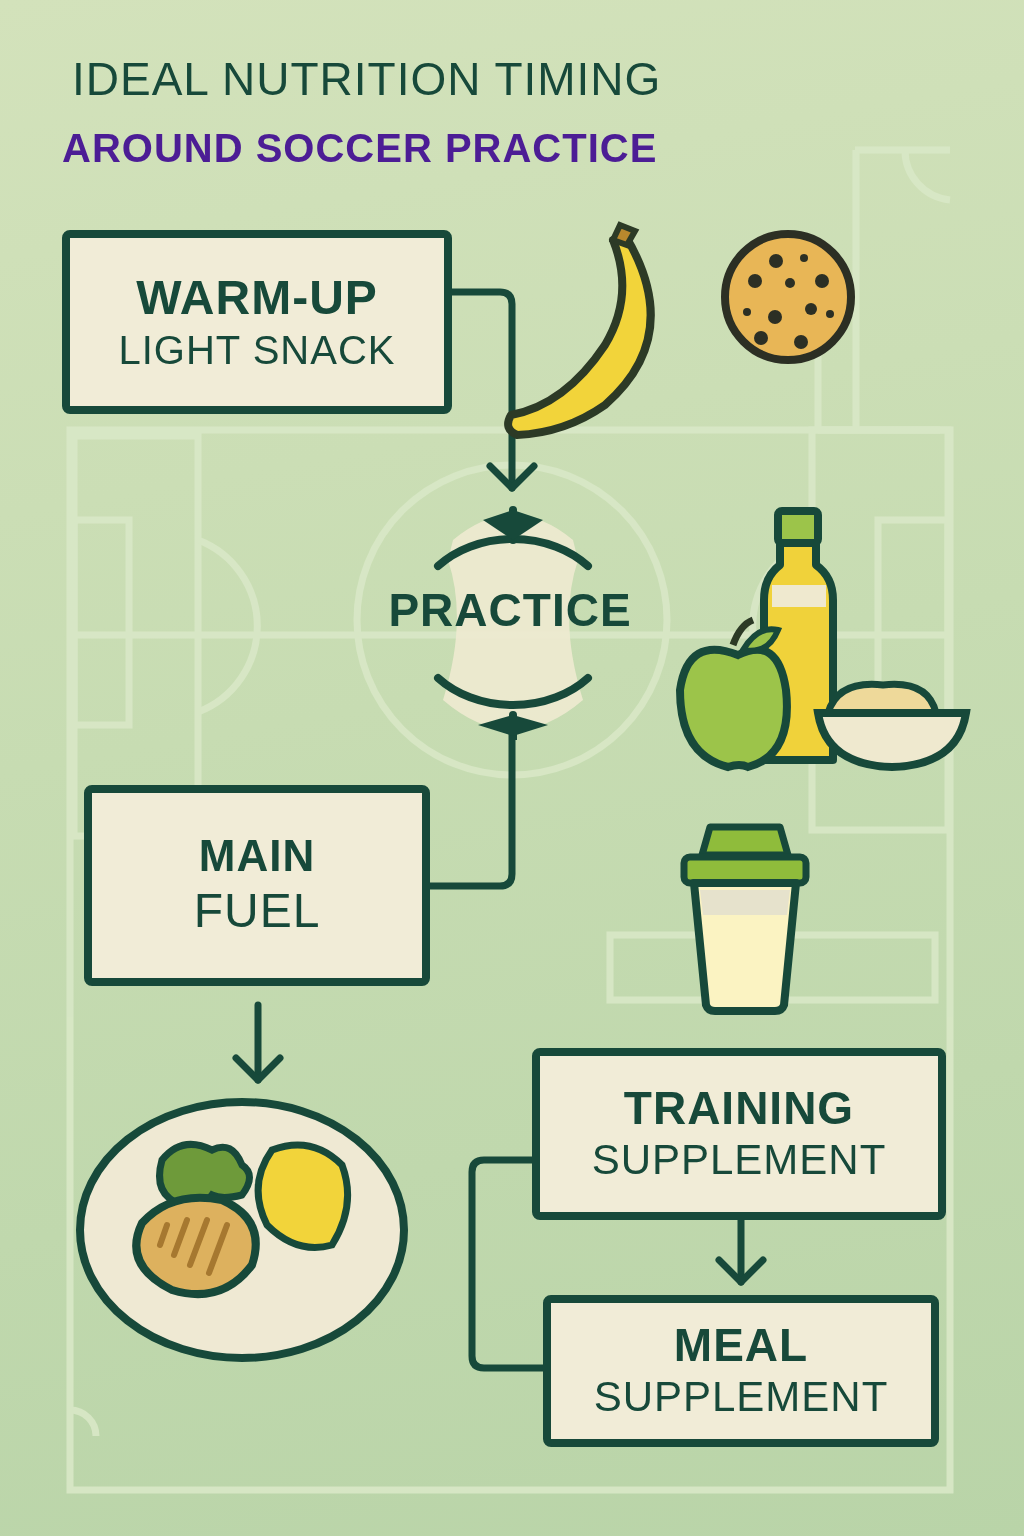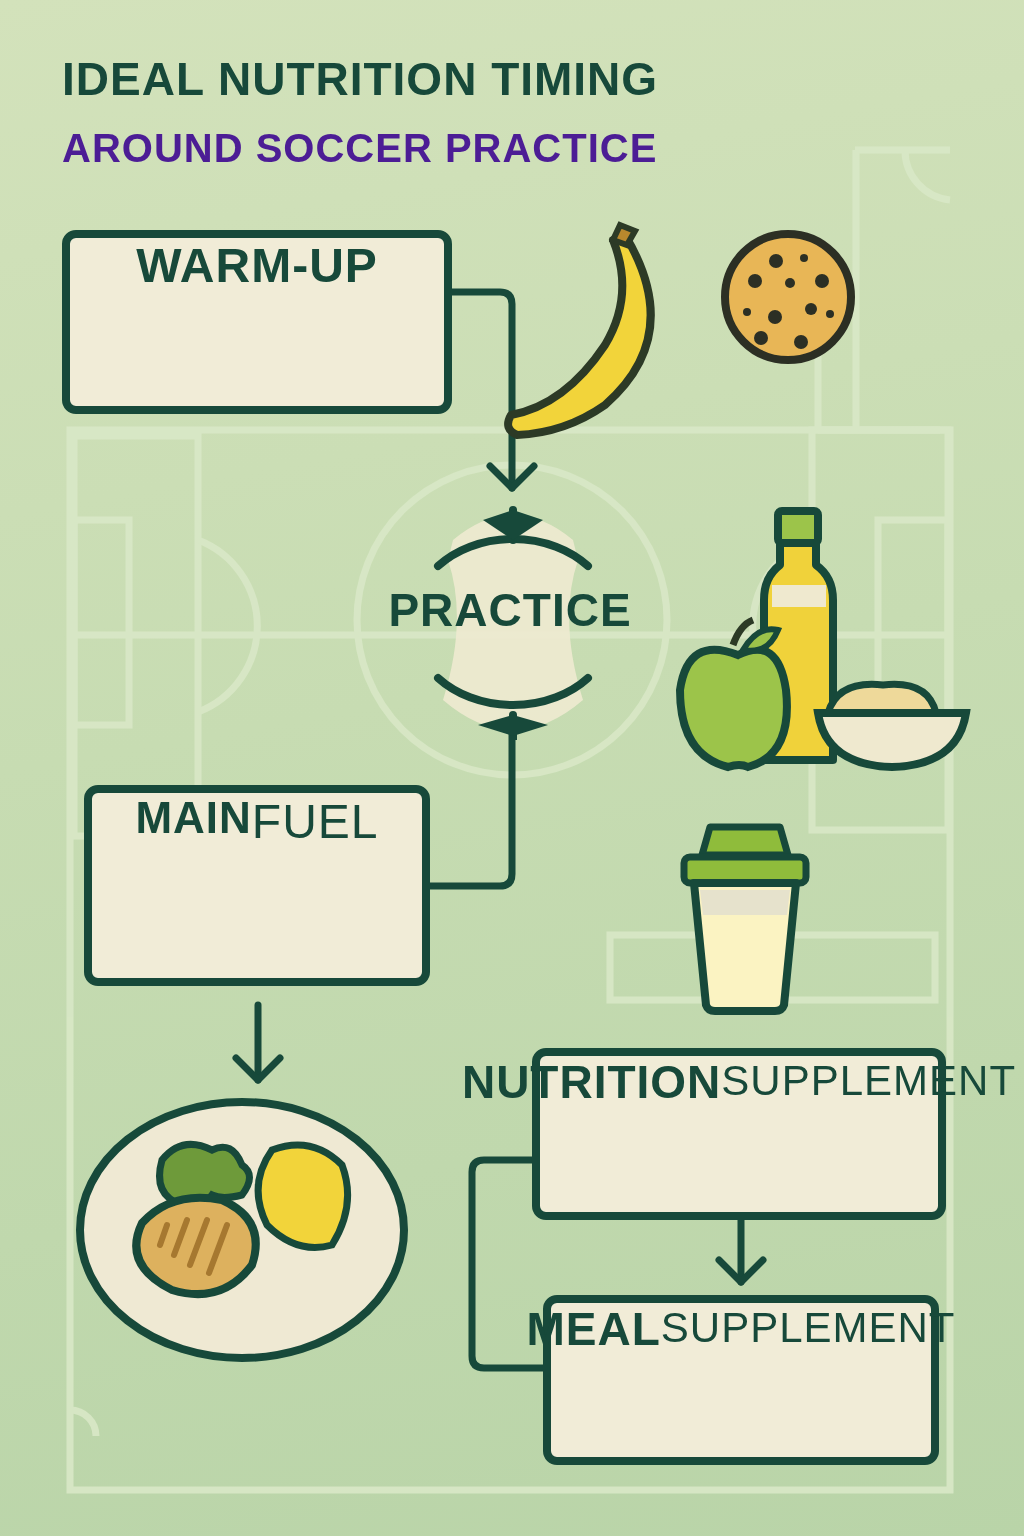"IDEAL NUTRITION TIMING" .title1 { font-weight: 700 -> 400; left: 62px -> 72px }
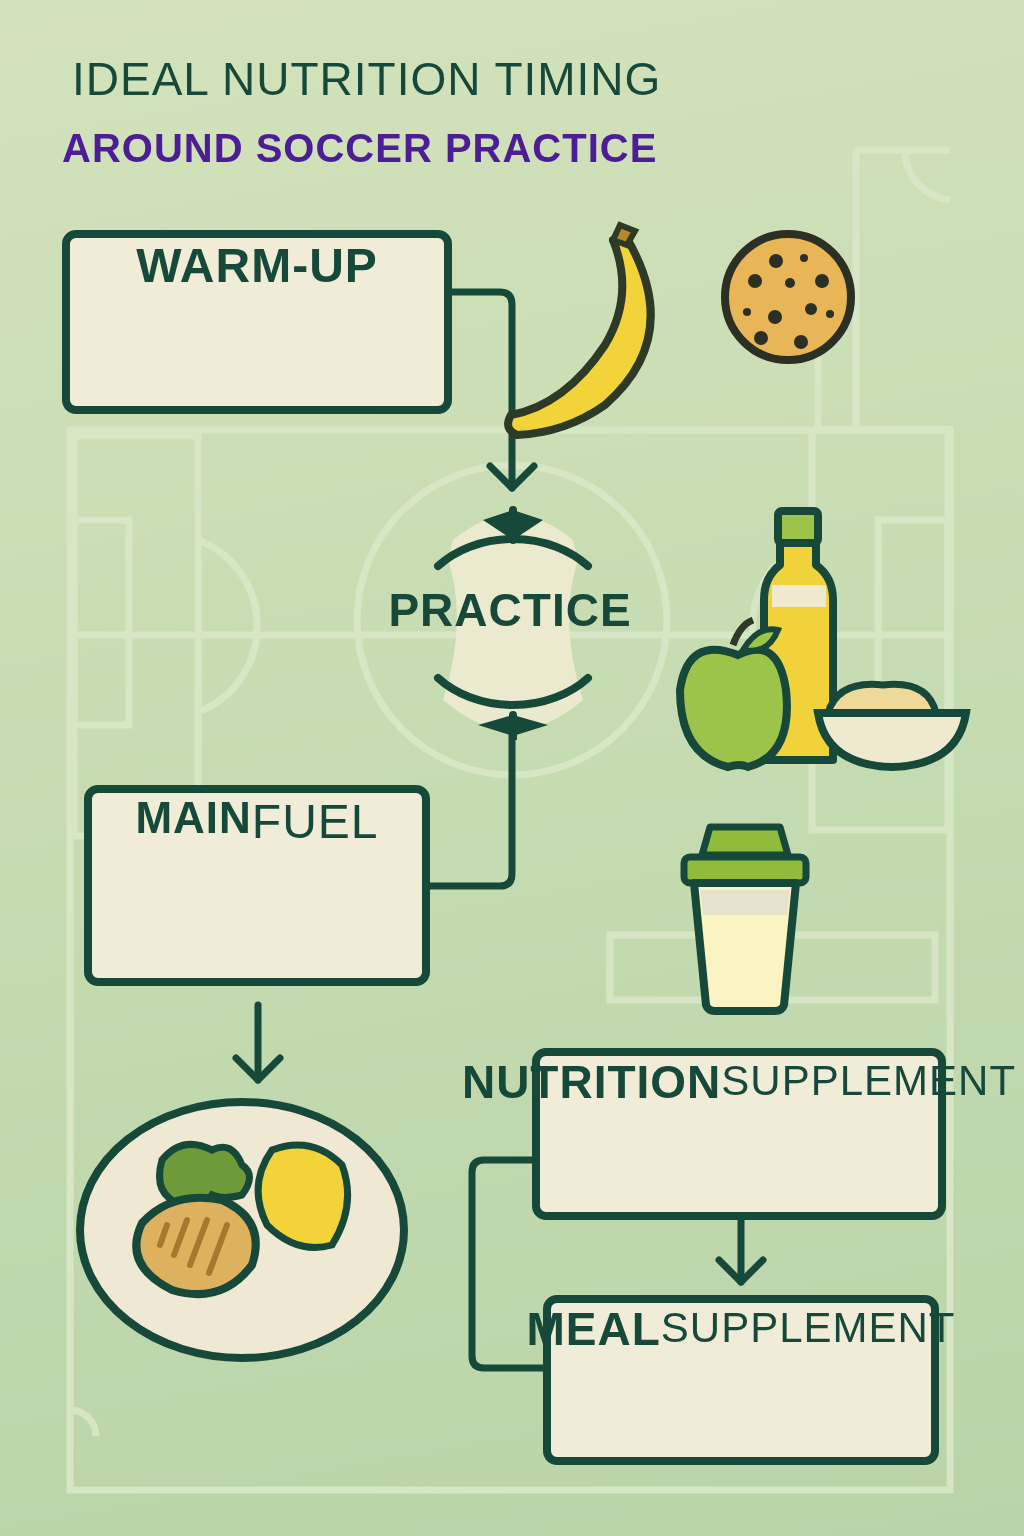"WARM-UP" .box { align-items: none -> center; border-radius: 14px -> 8px; flex-direction: row -> column }
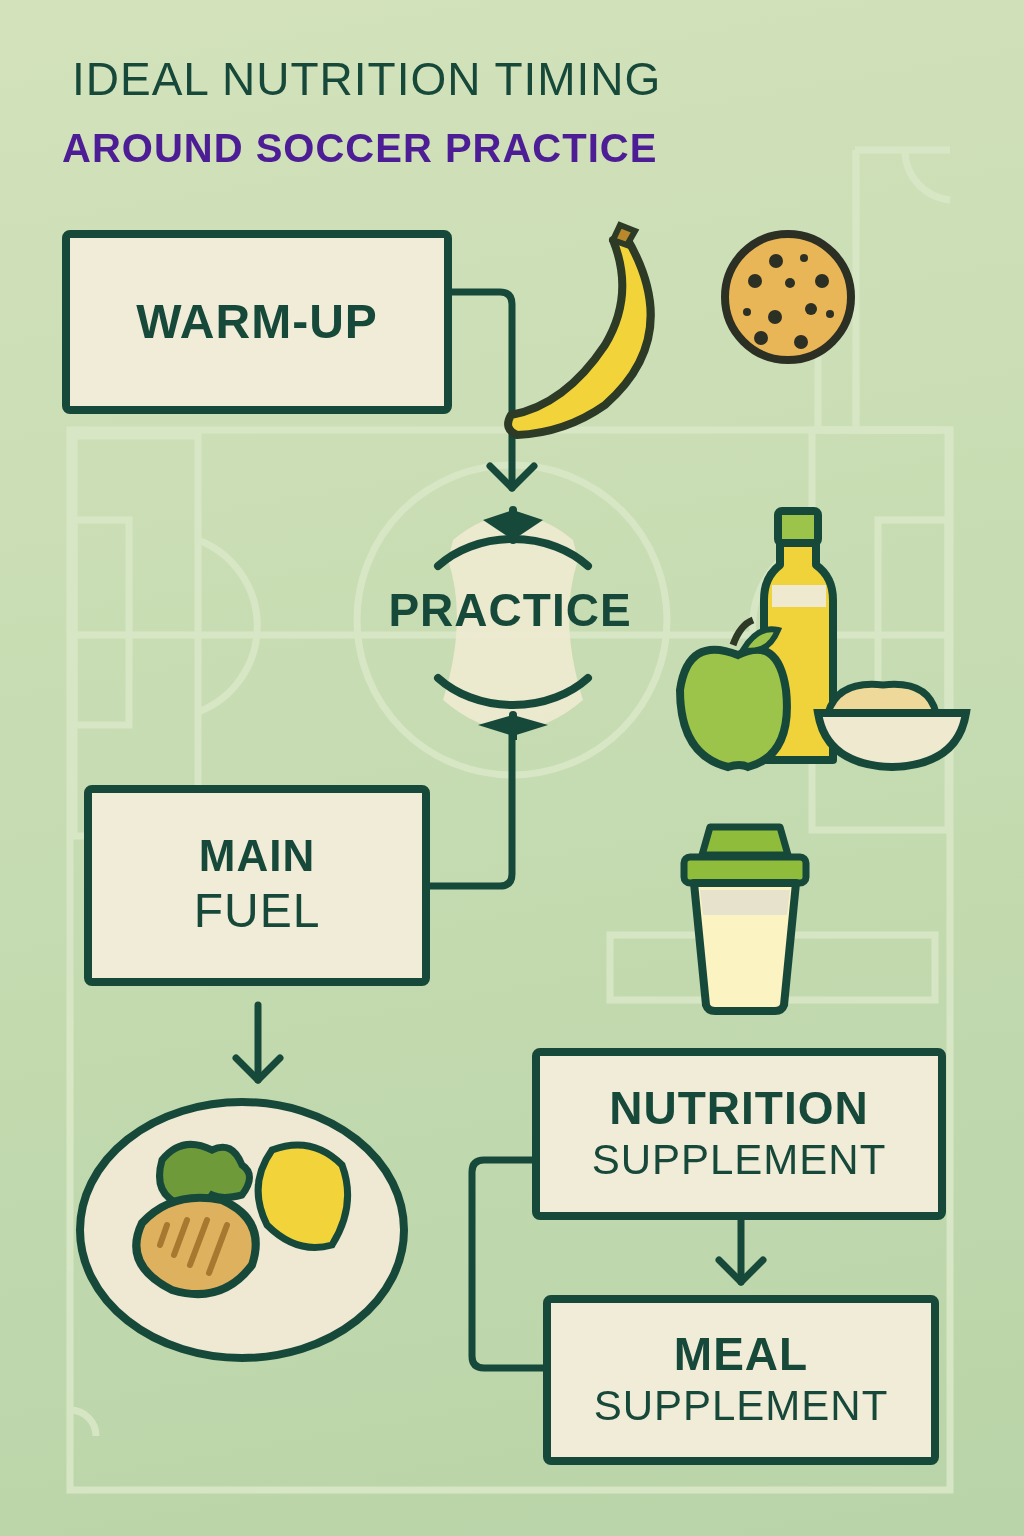"LIGHT SNACK" div.sub { html: none -> <div>LIGHT SNACK</div> }
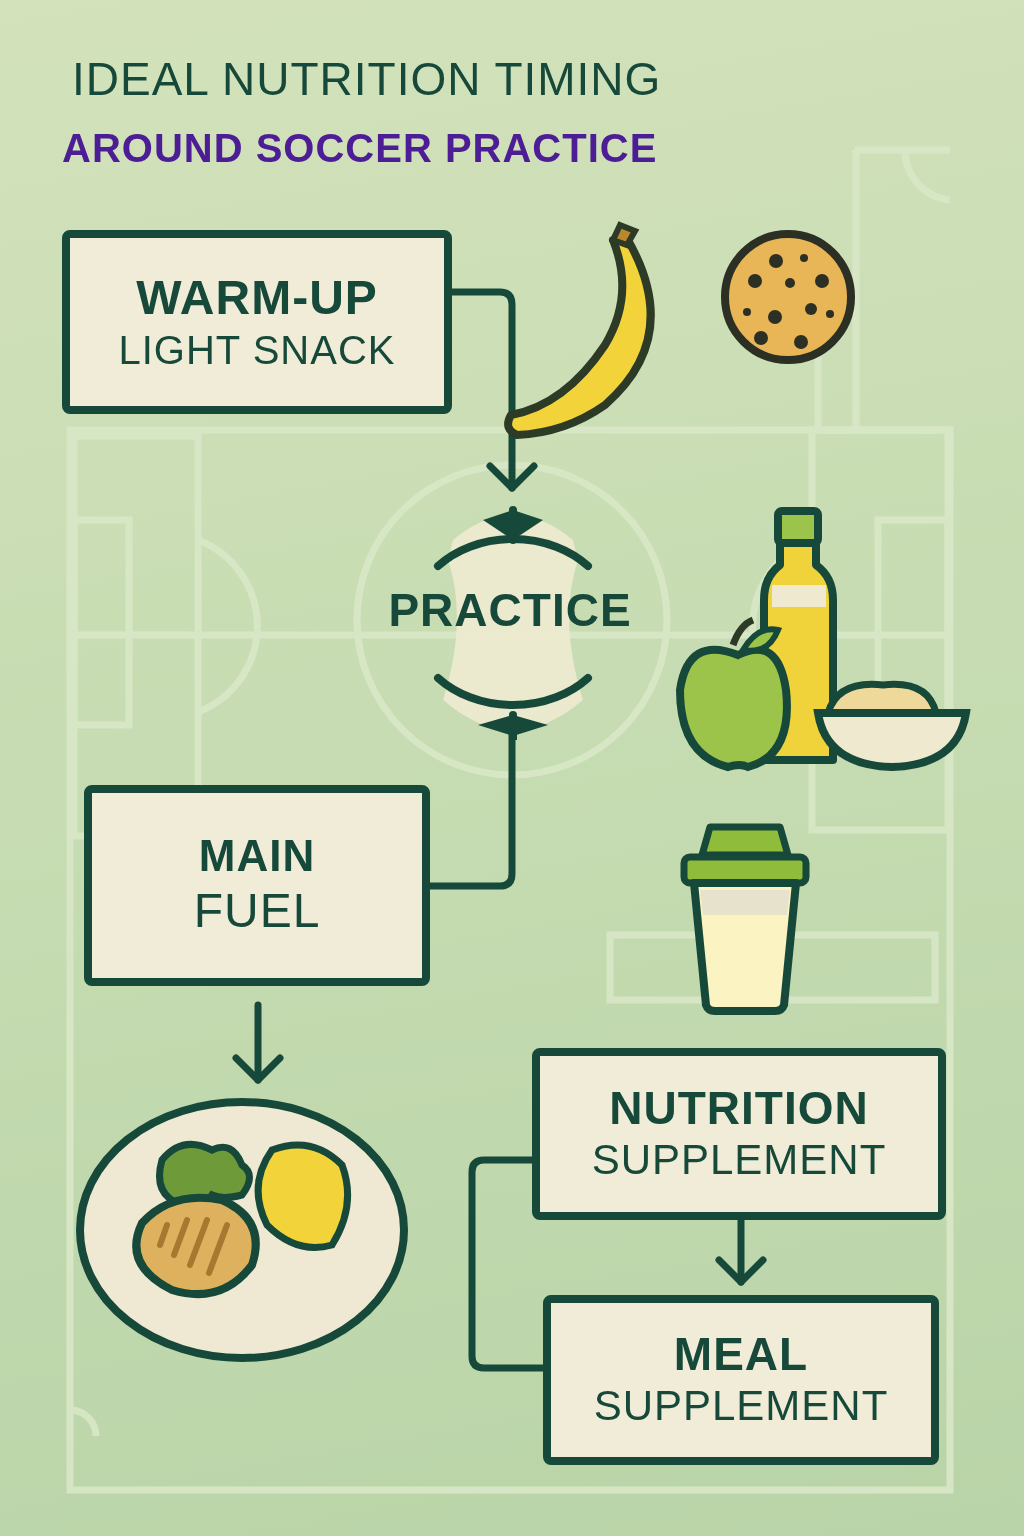"NUTRITION" div.big { text: NUTRITION -> TRAINING }
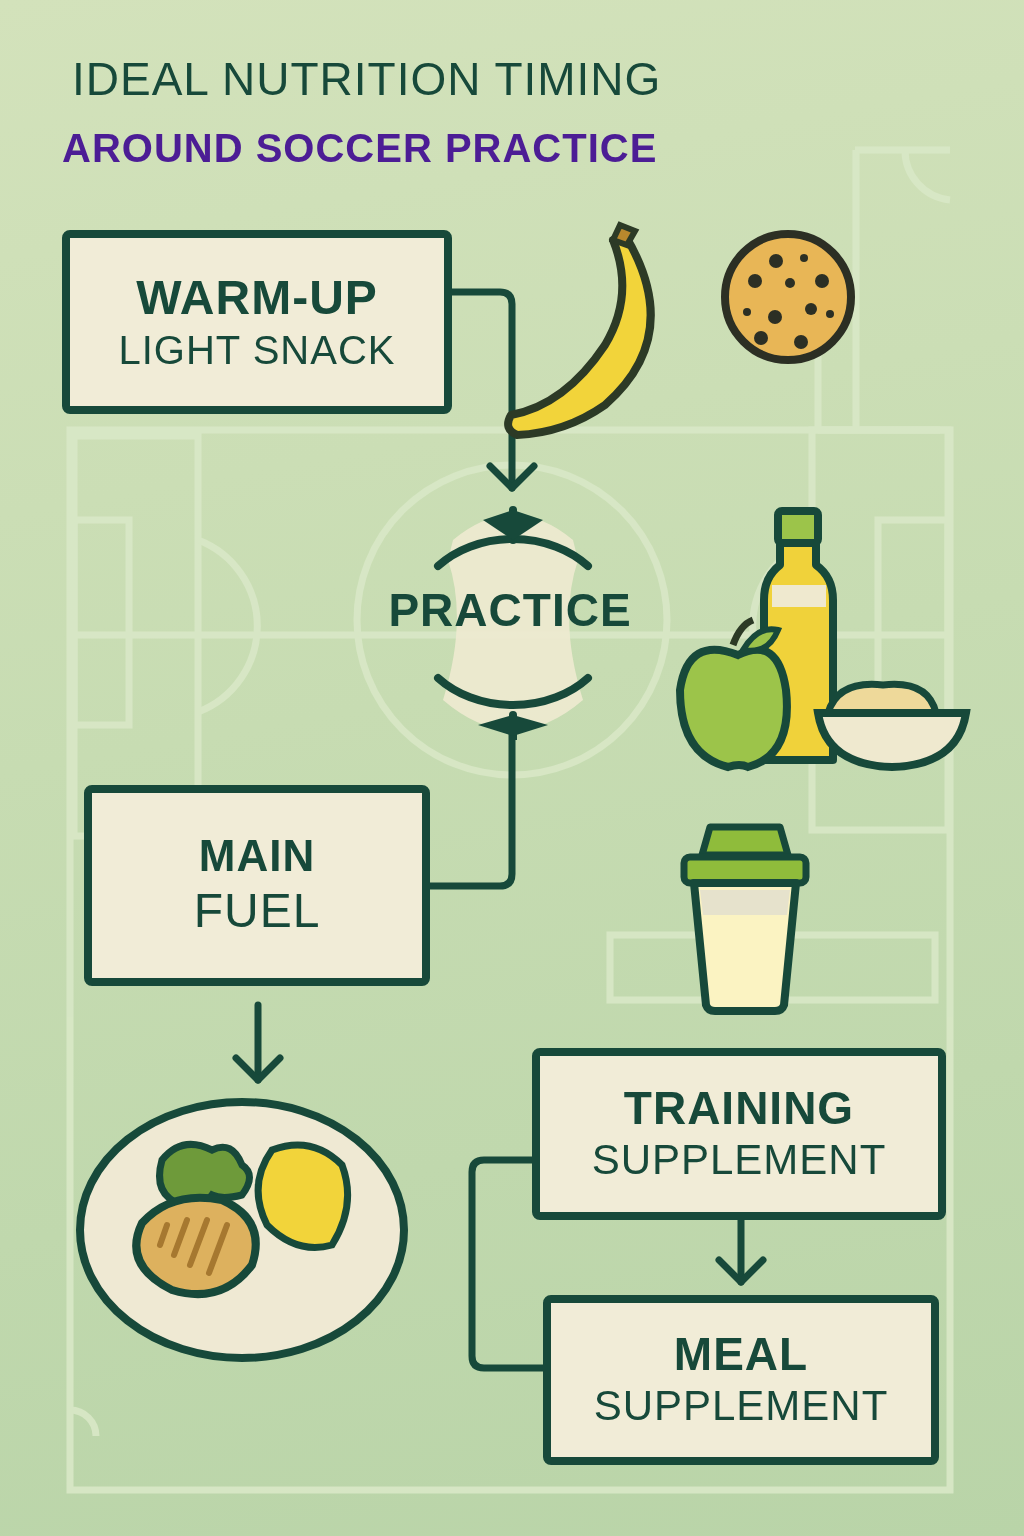"MEAL" div.box { height: 170px -> 152px }
